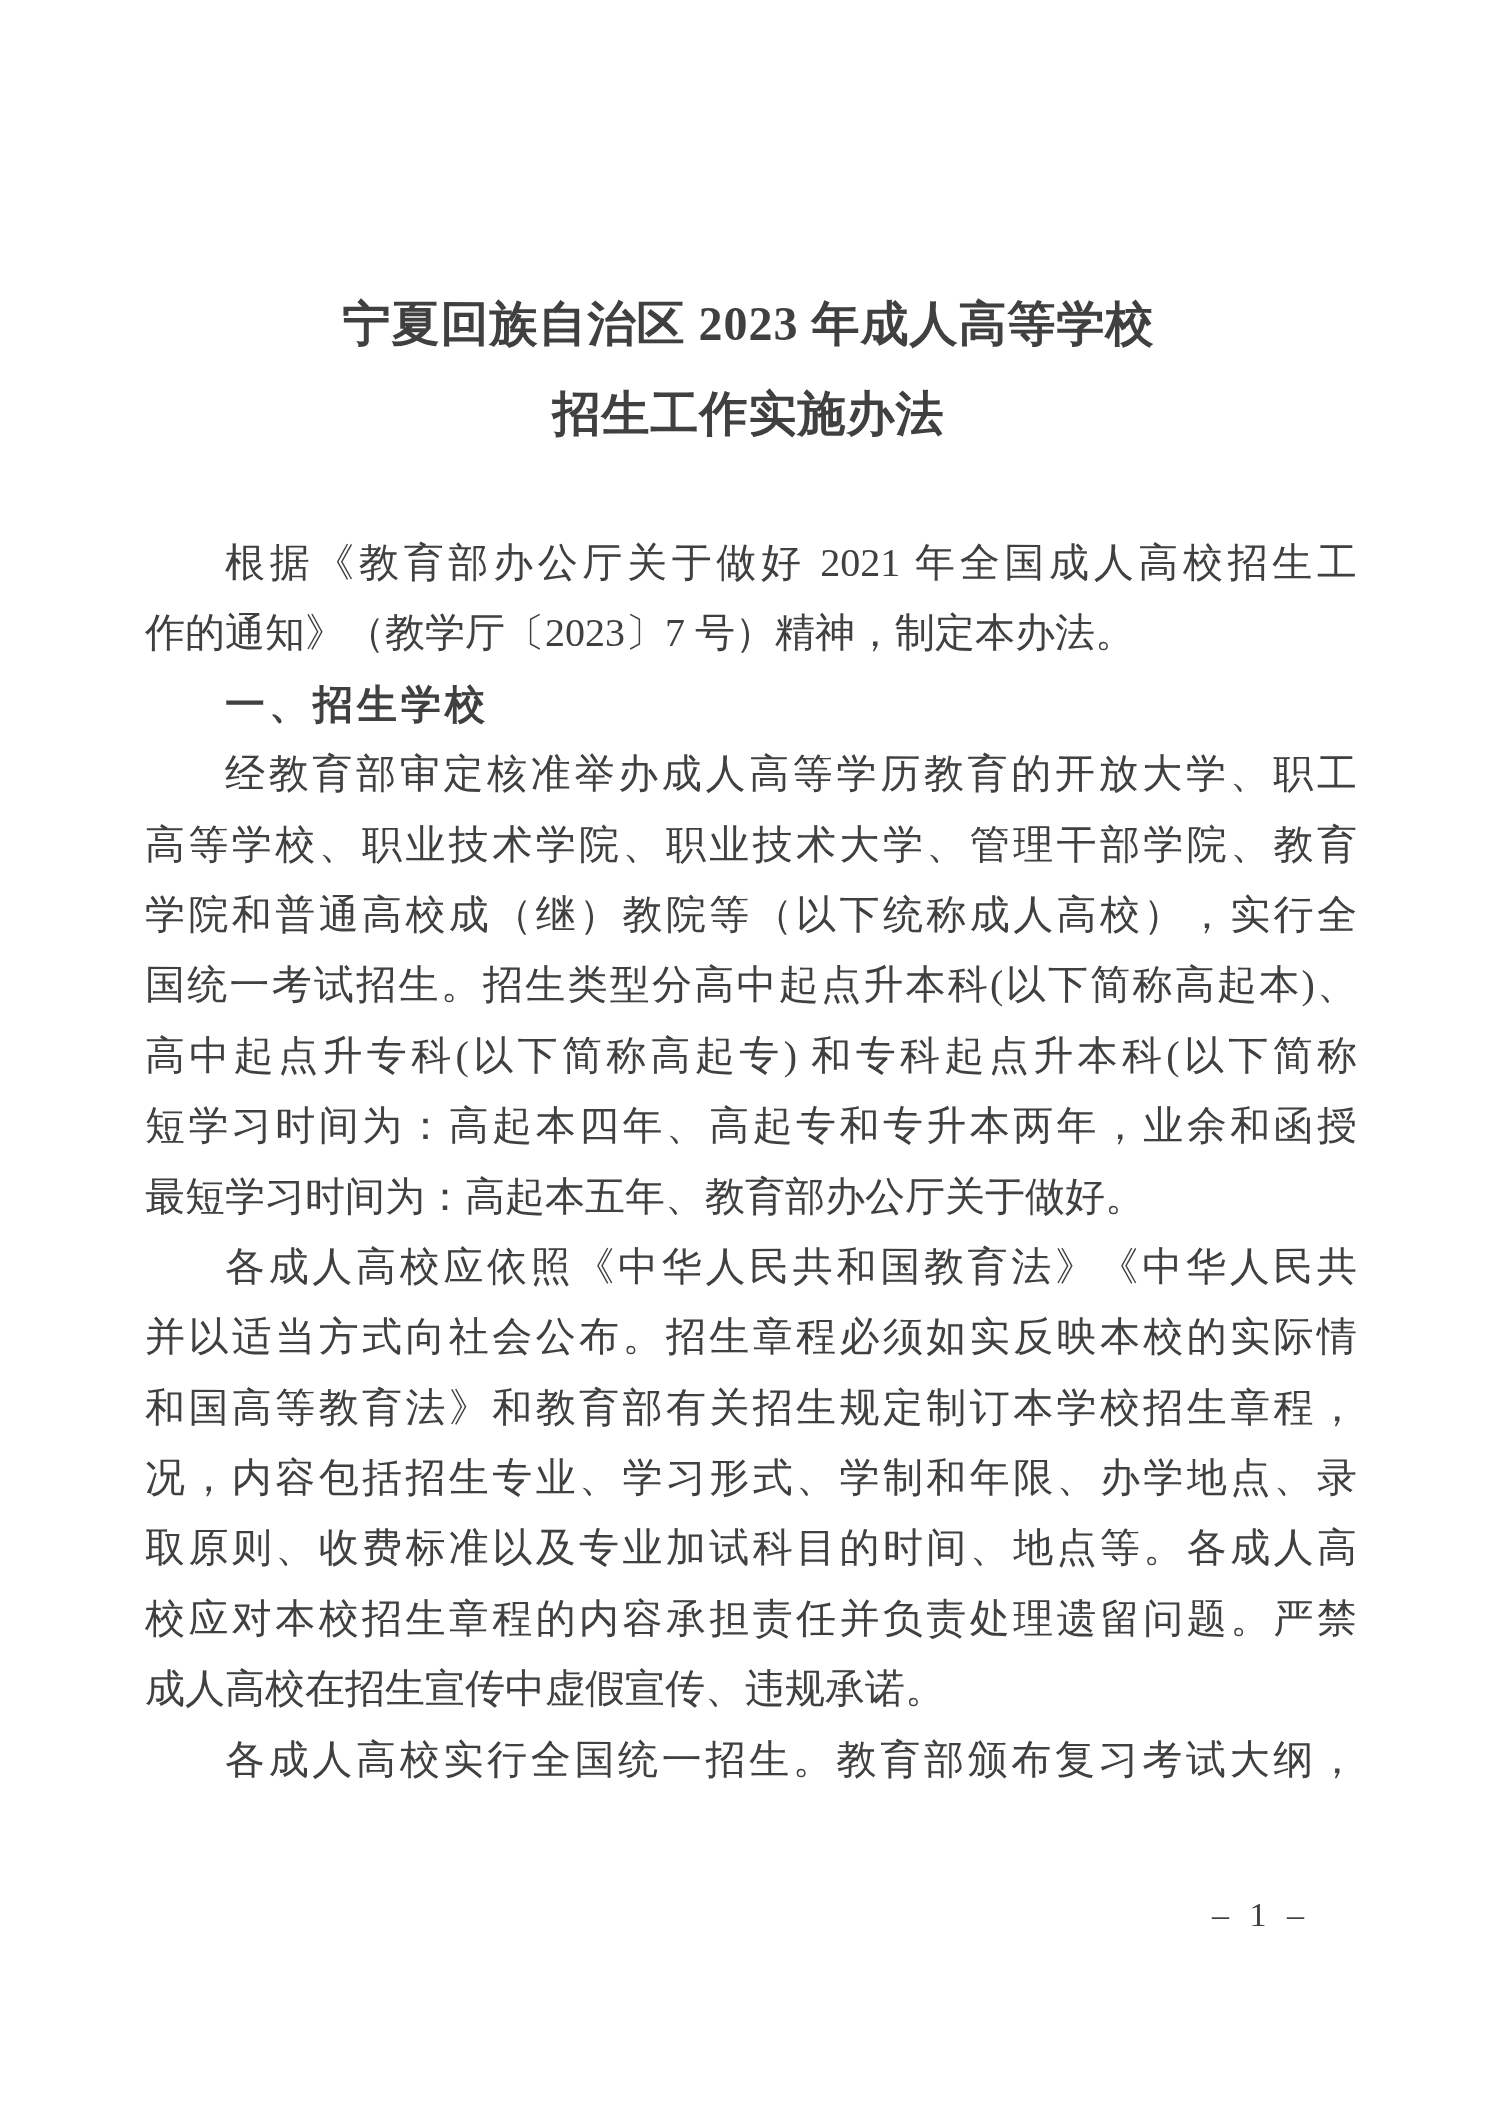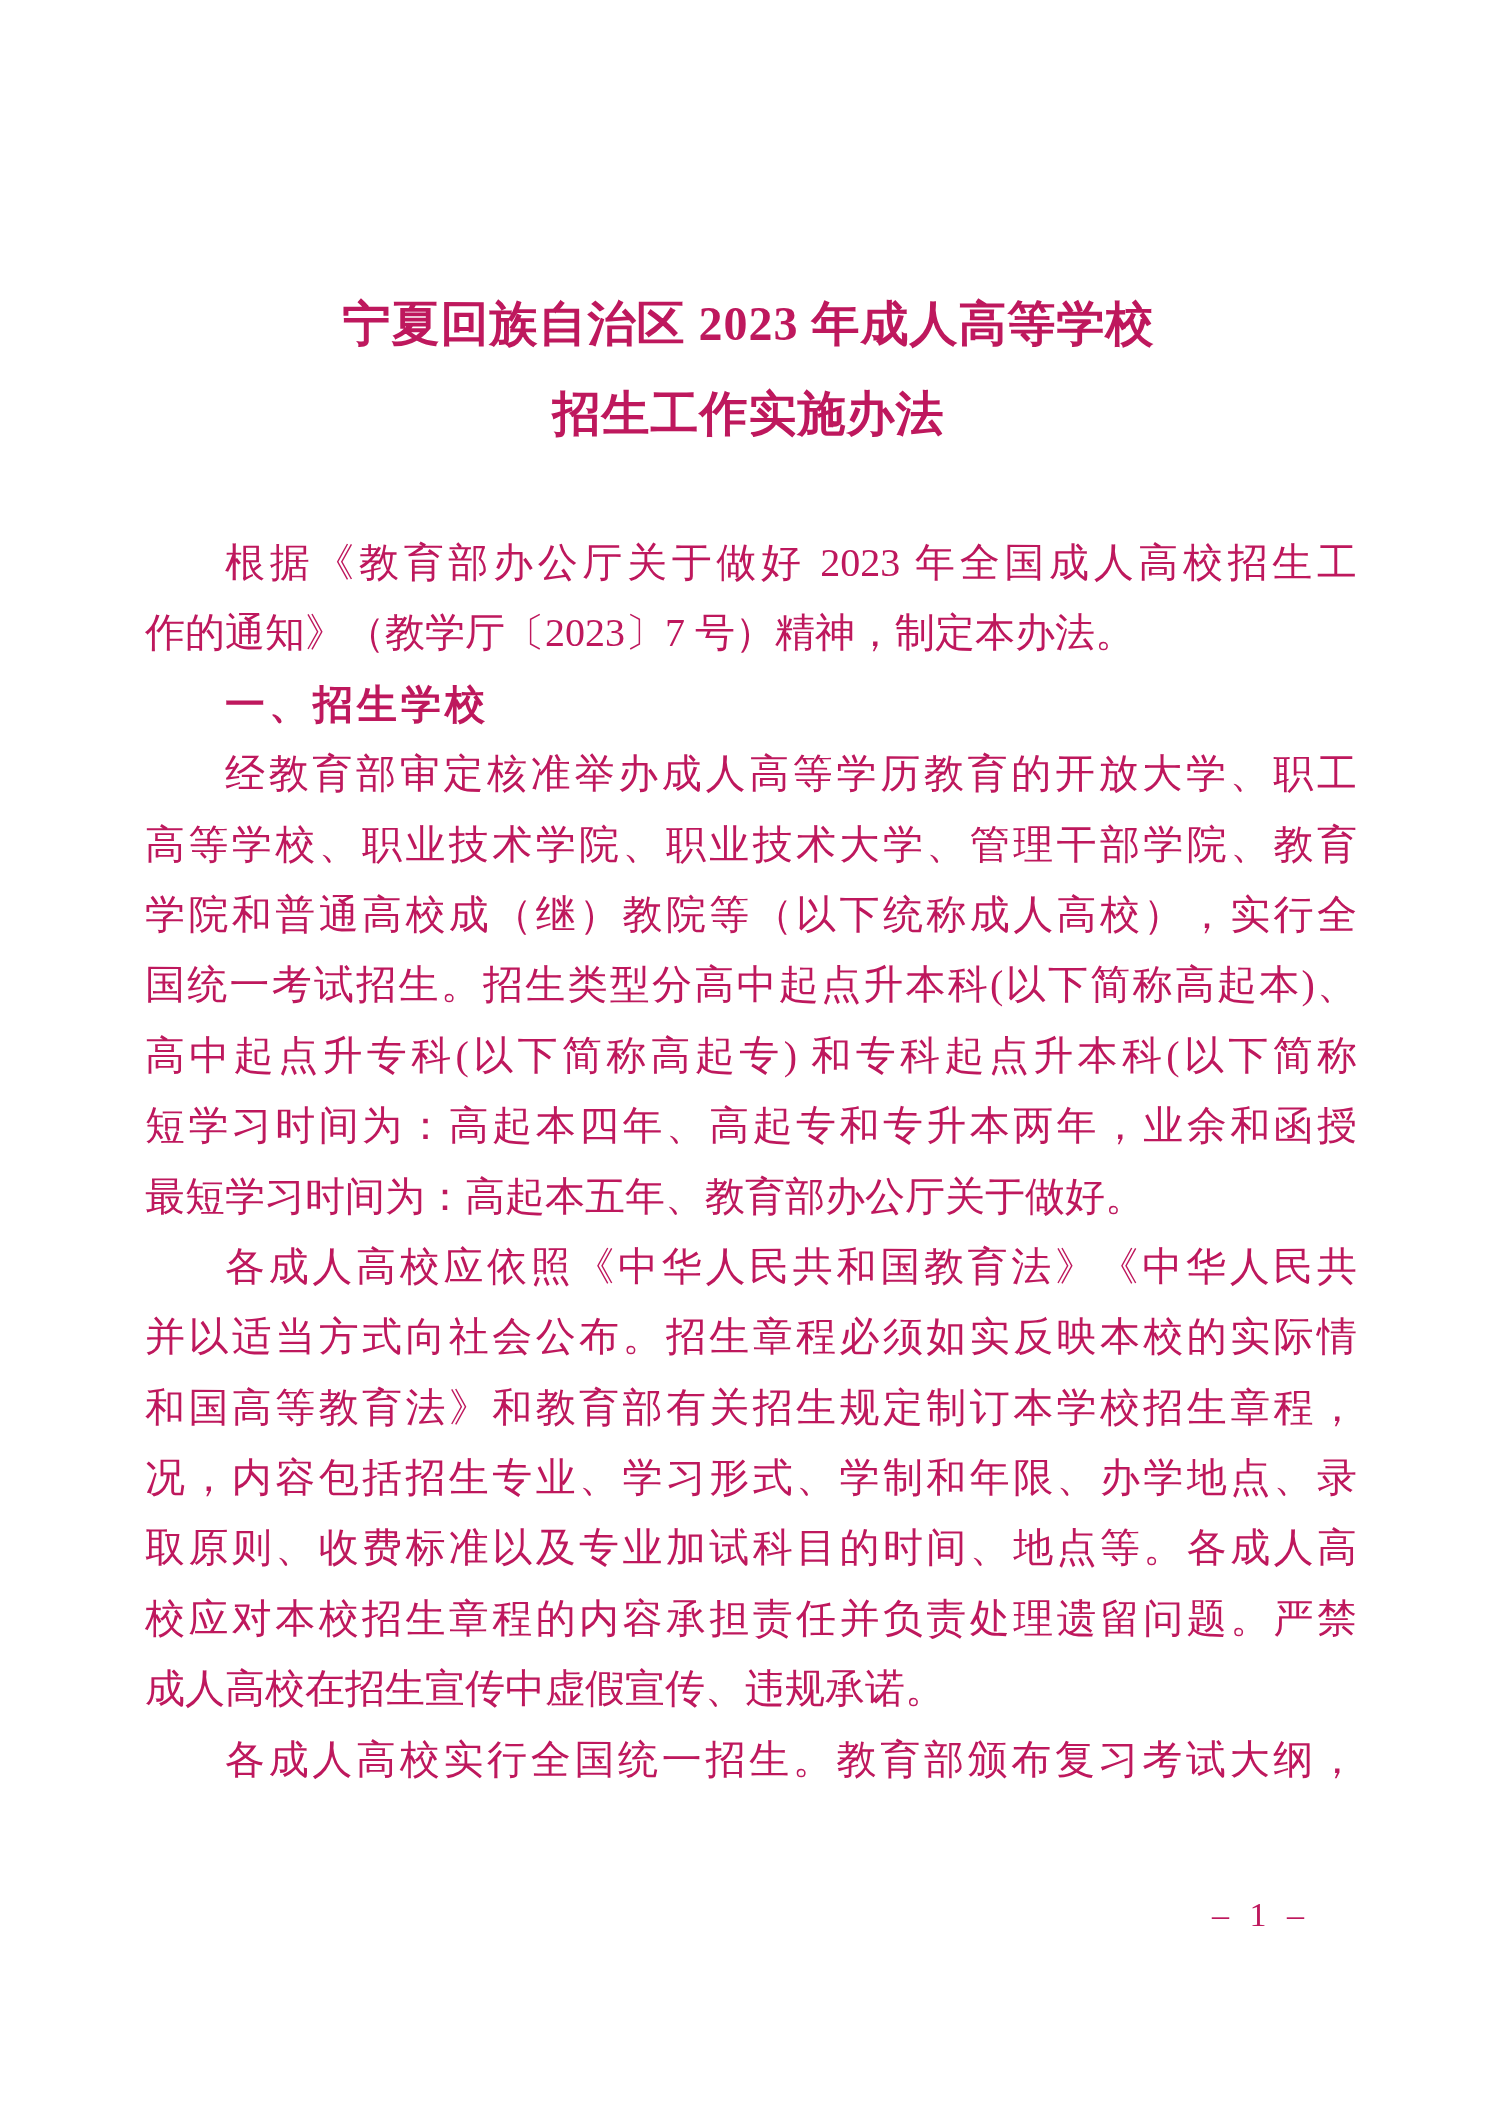"宁夏回族自治区 2023 年成人高等学校" .page { color: #be185d -> #404040 }
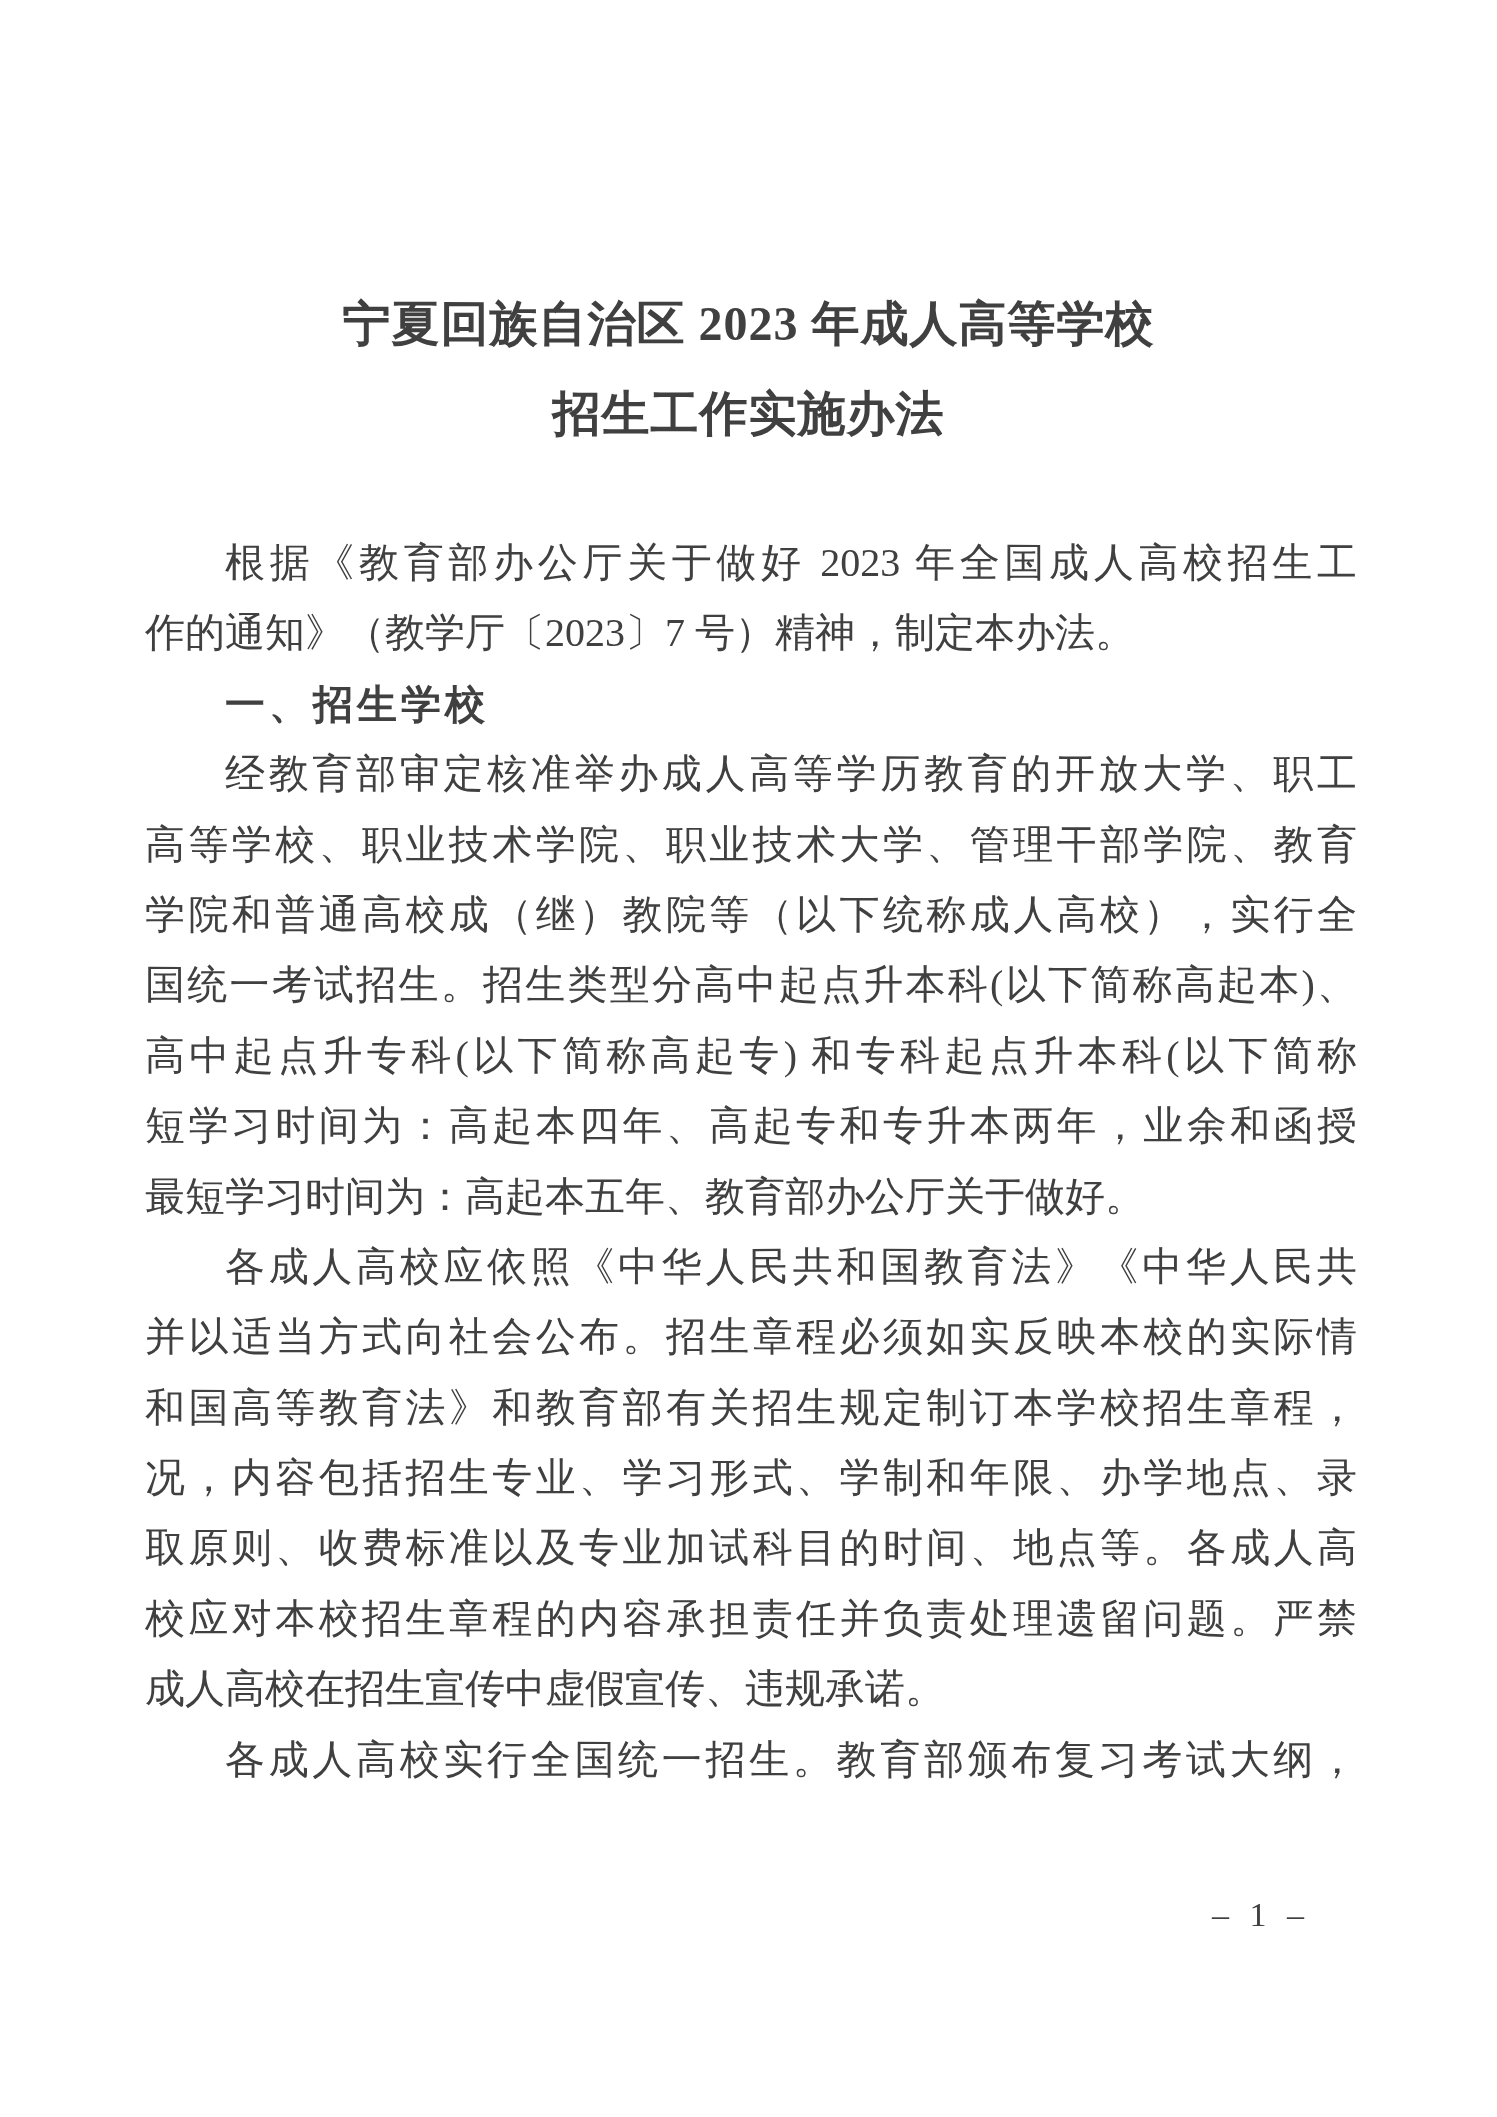"根据《教育部办公厅关于做好 2023 年全国成人高校招生工" div.line { text: 2023 -> 2021 }
